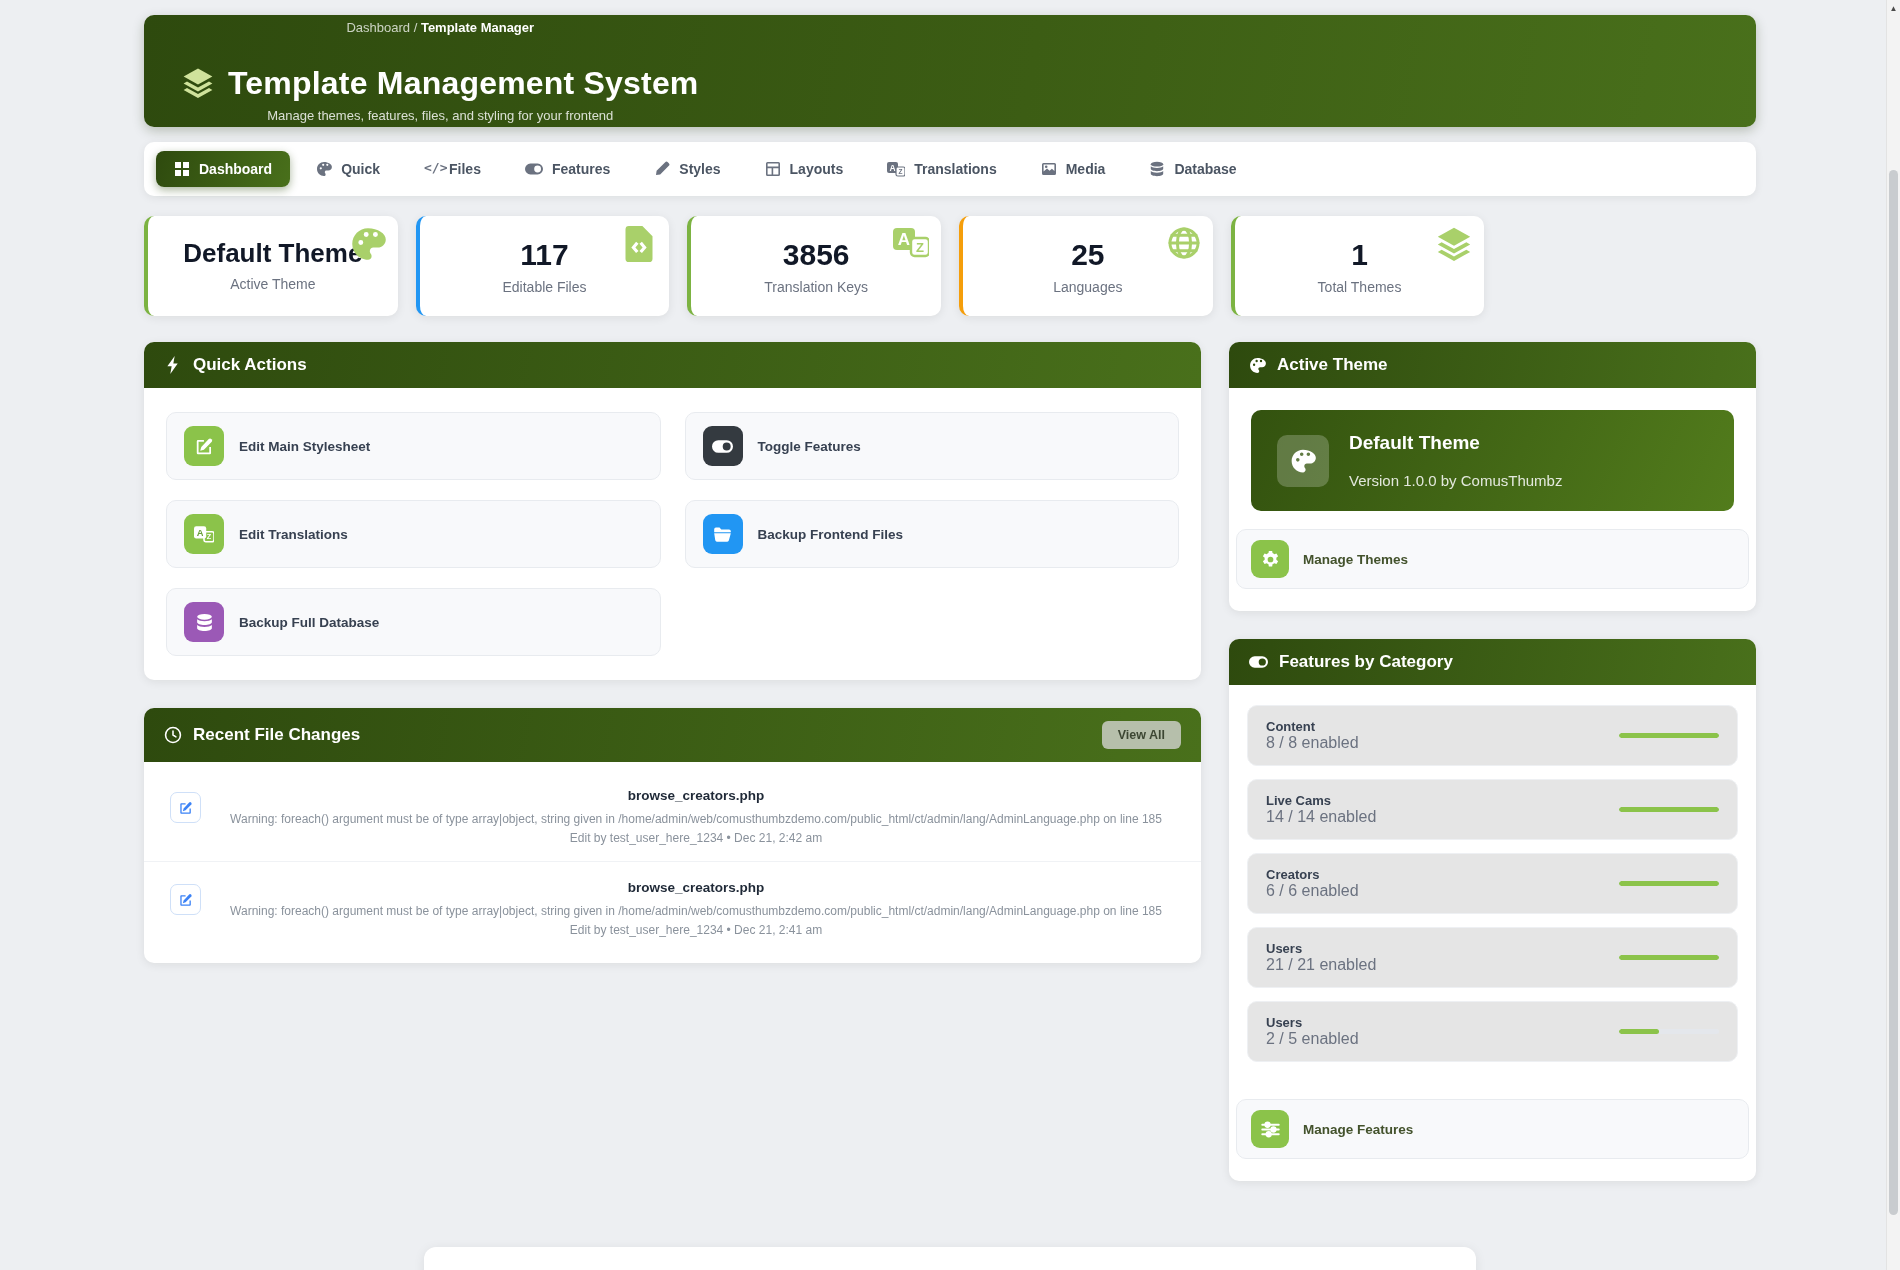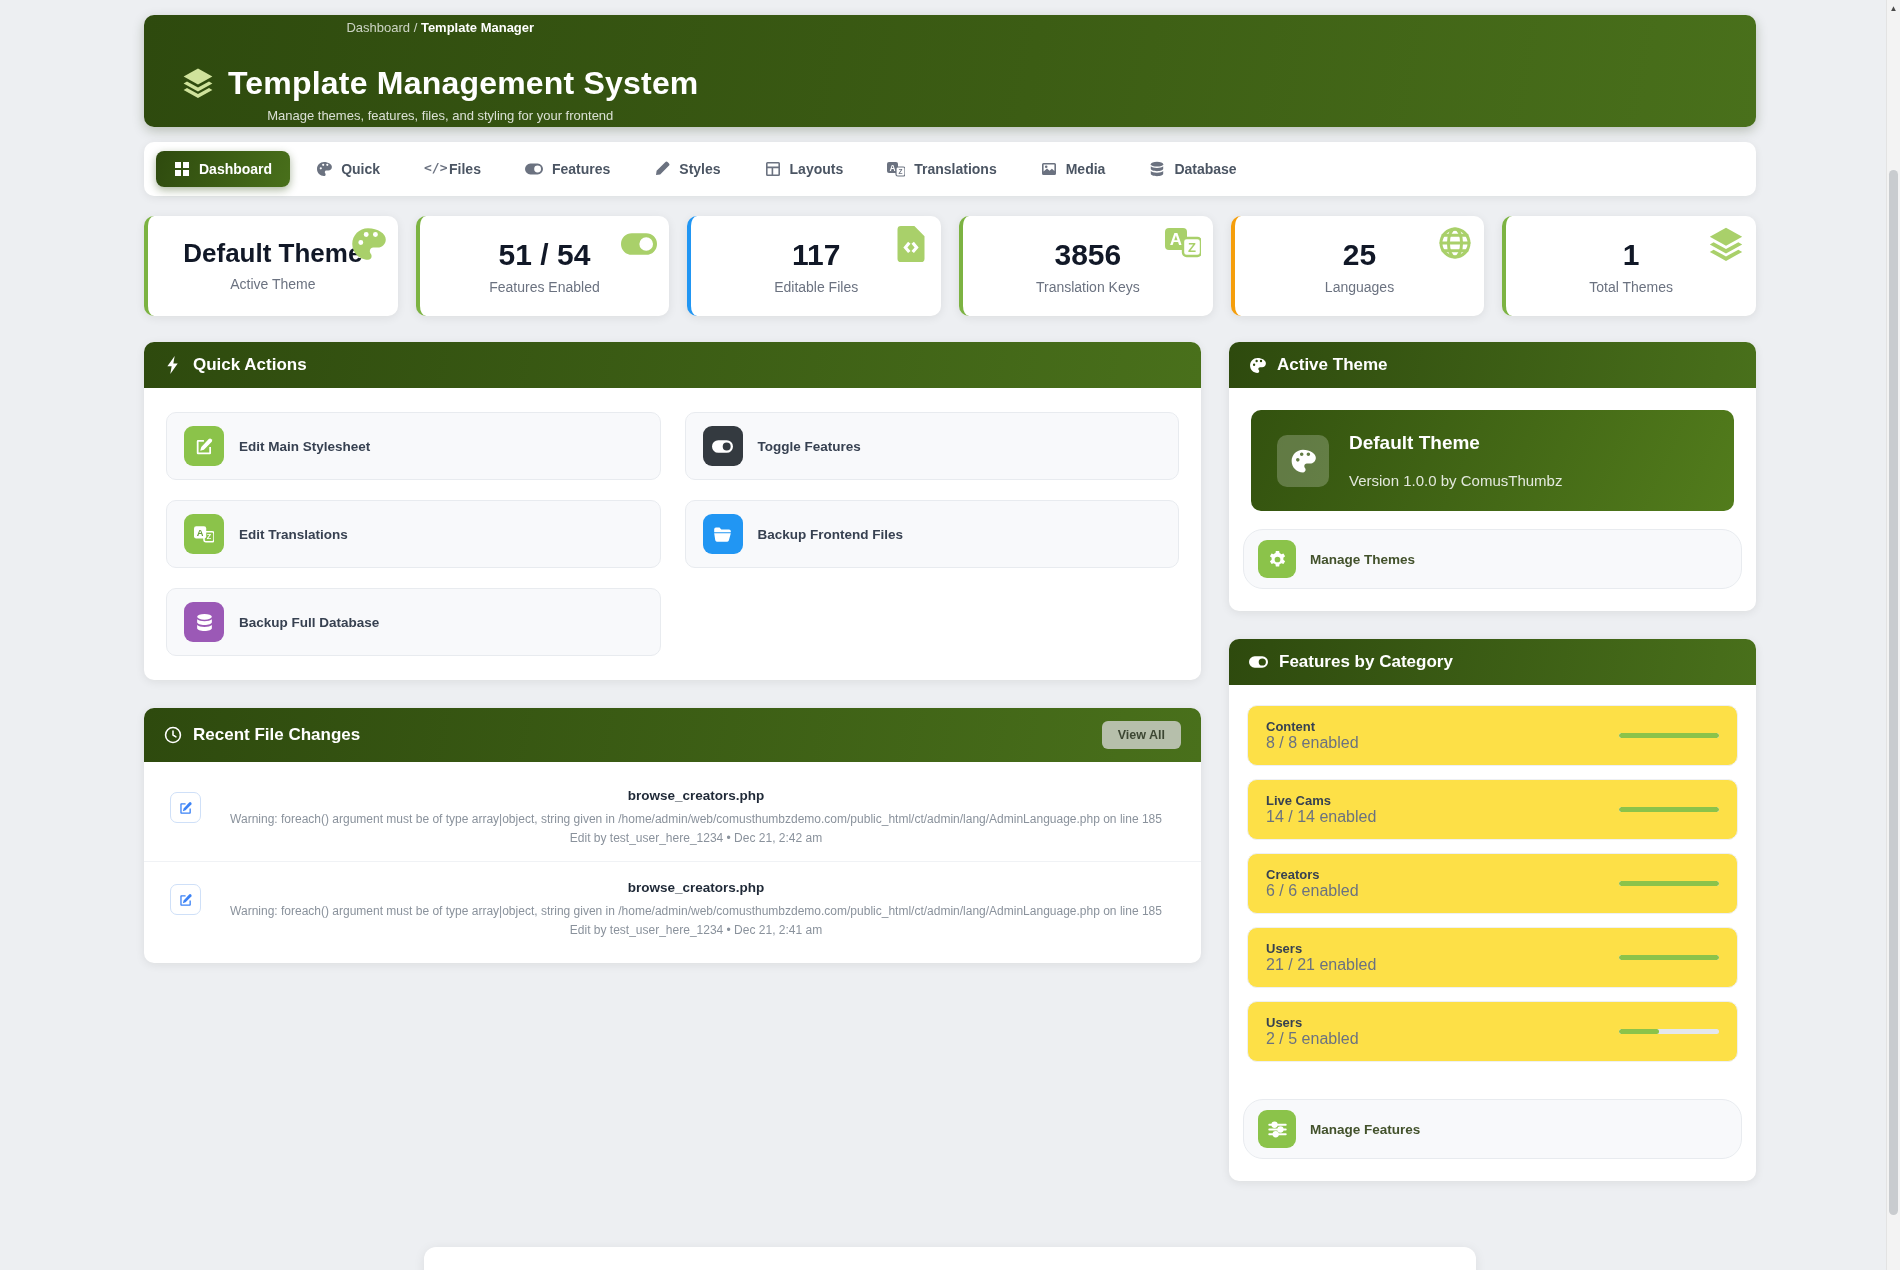"51 / 54" div.stat-card { html: <div> <div> <svg> <path></path> </svg> </div> <div>51 / 54</div> <div>Features Enabled</div> </div> -> none }
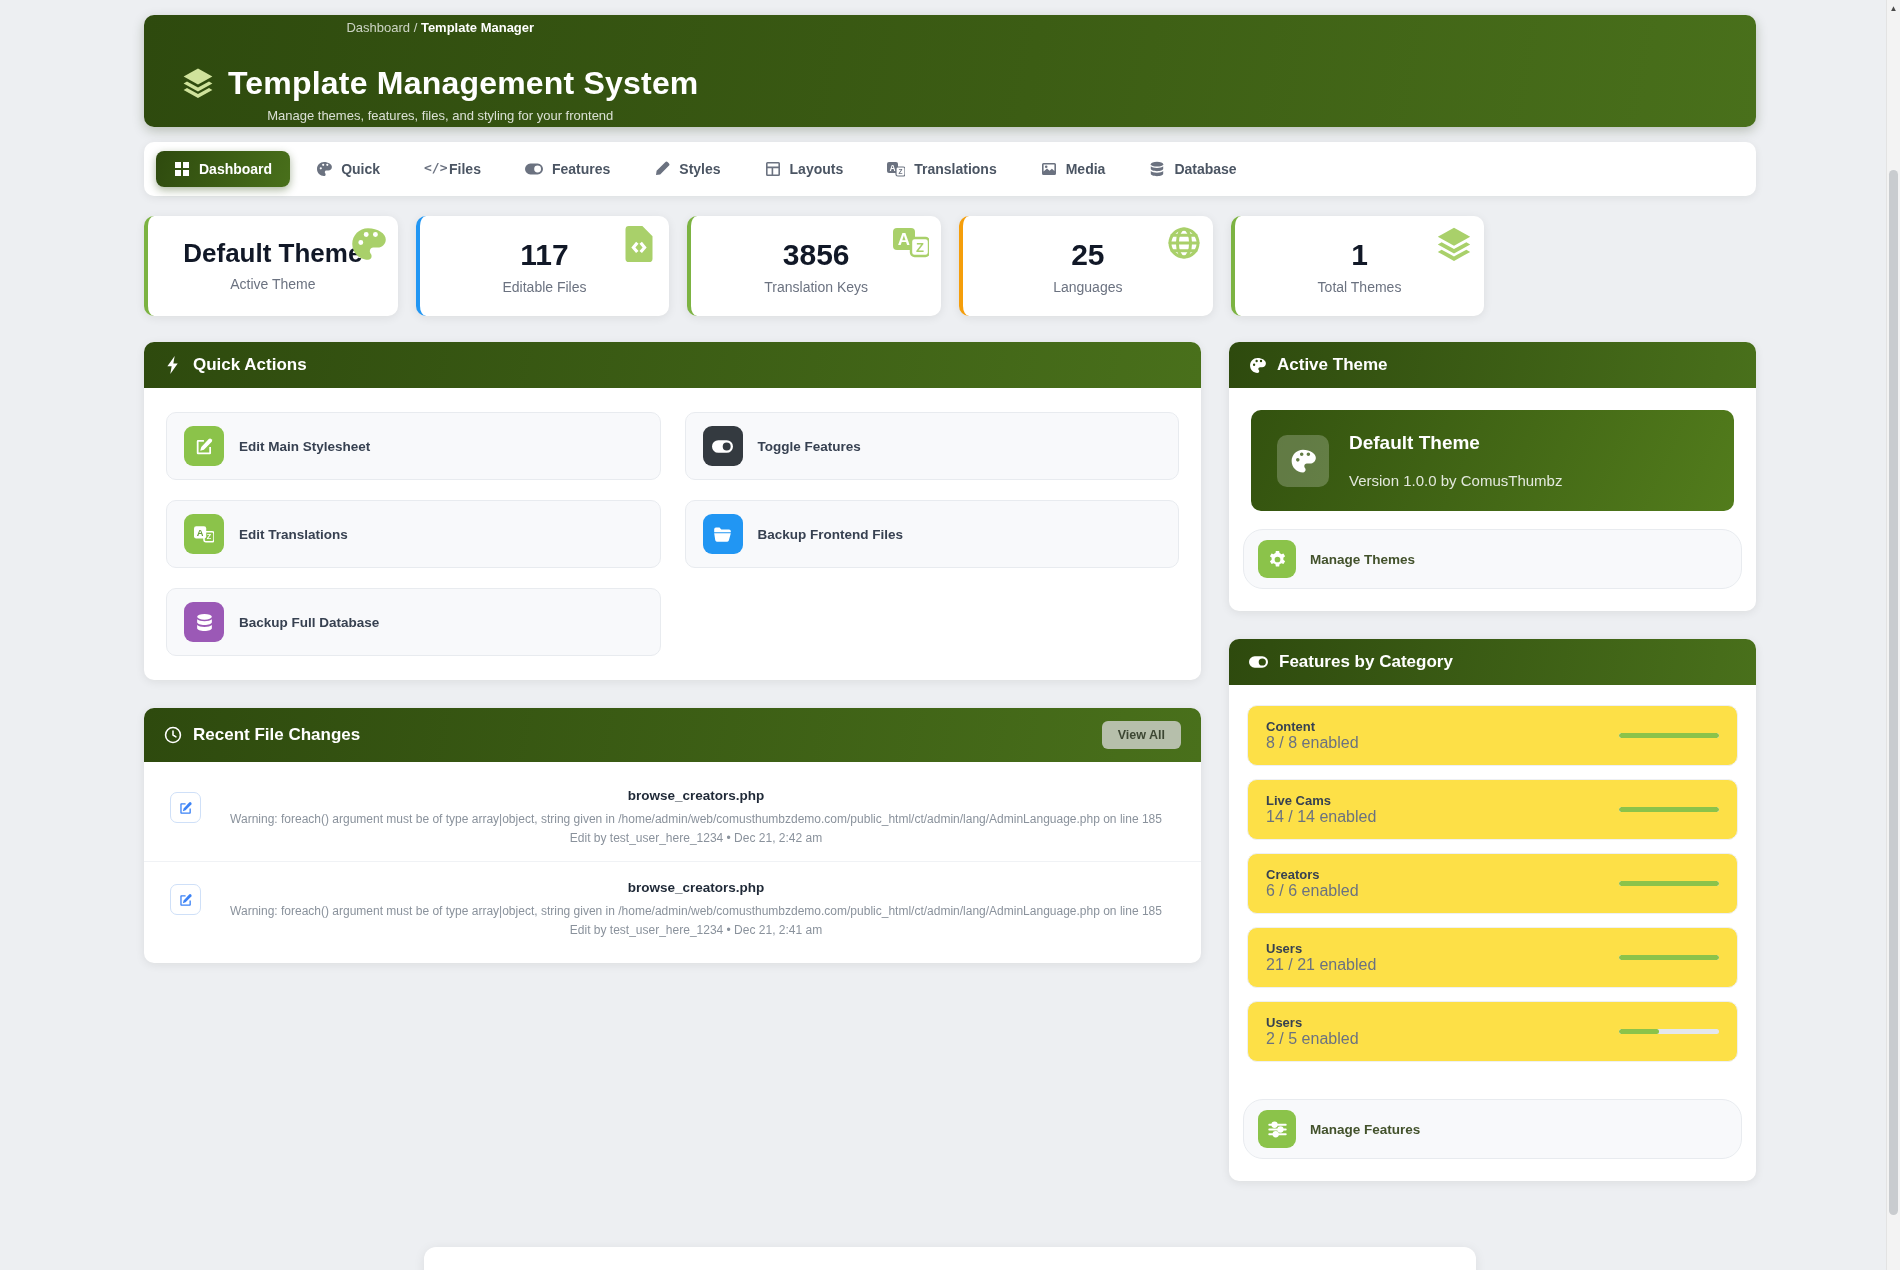"Manage Themes" .manage-row { border-radius: 20px -> 10px; margin: 18px 14px 22px -> 18px 7px 22px }
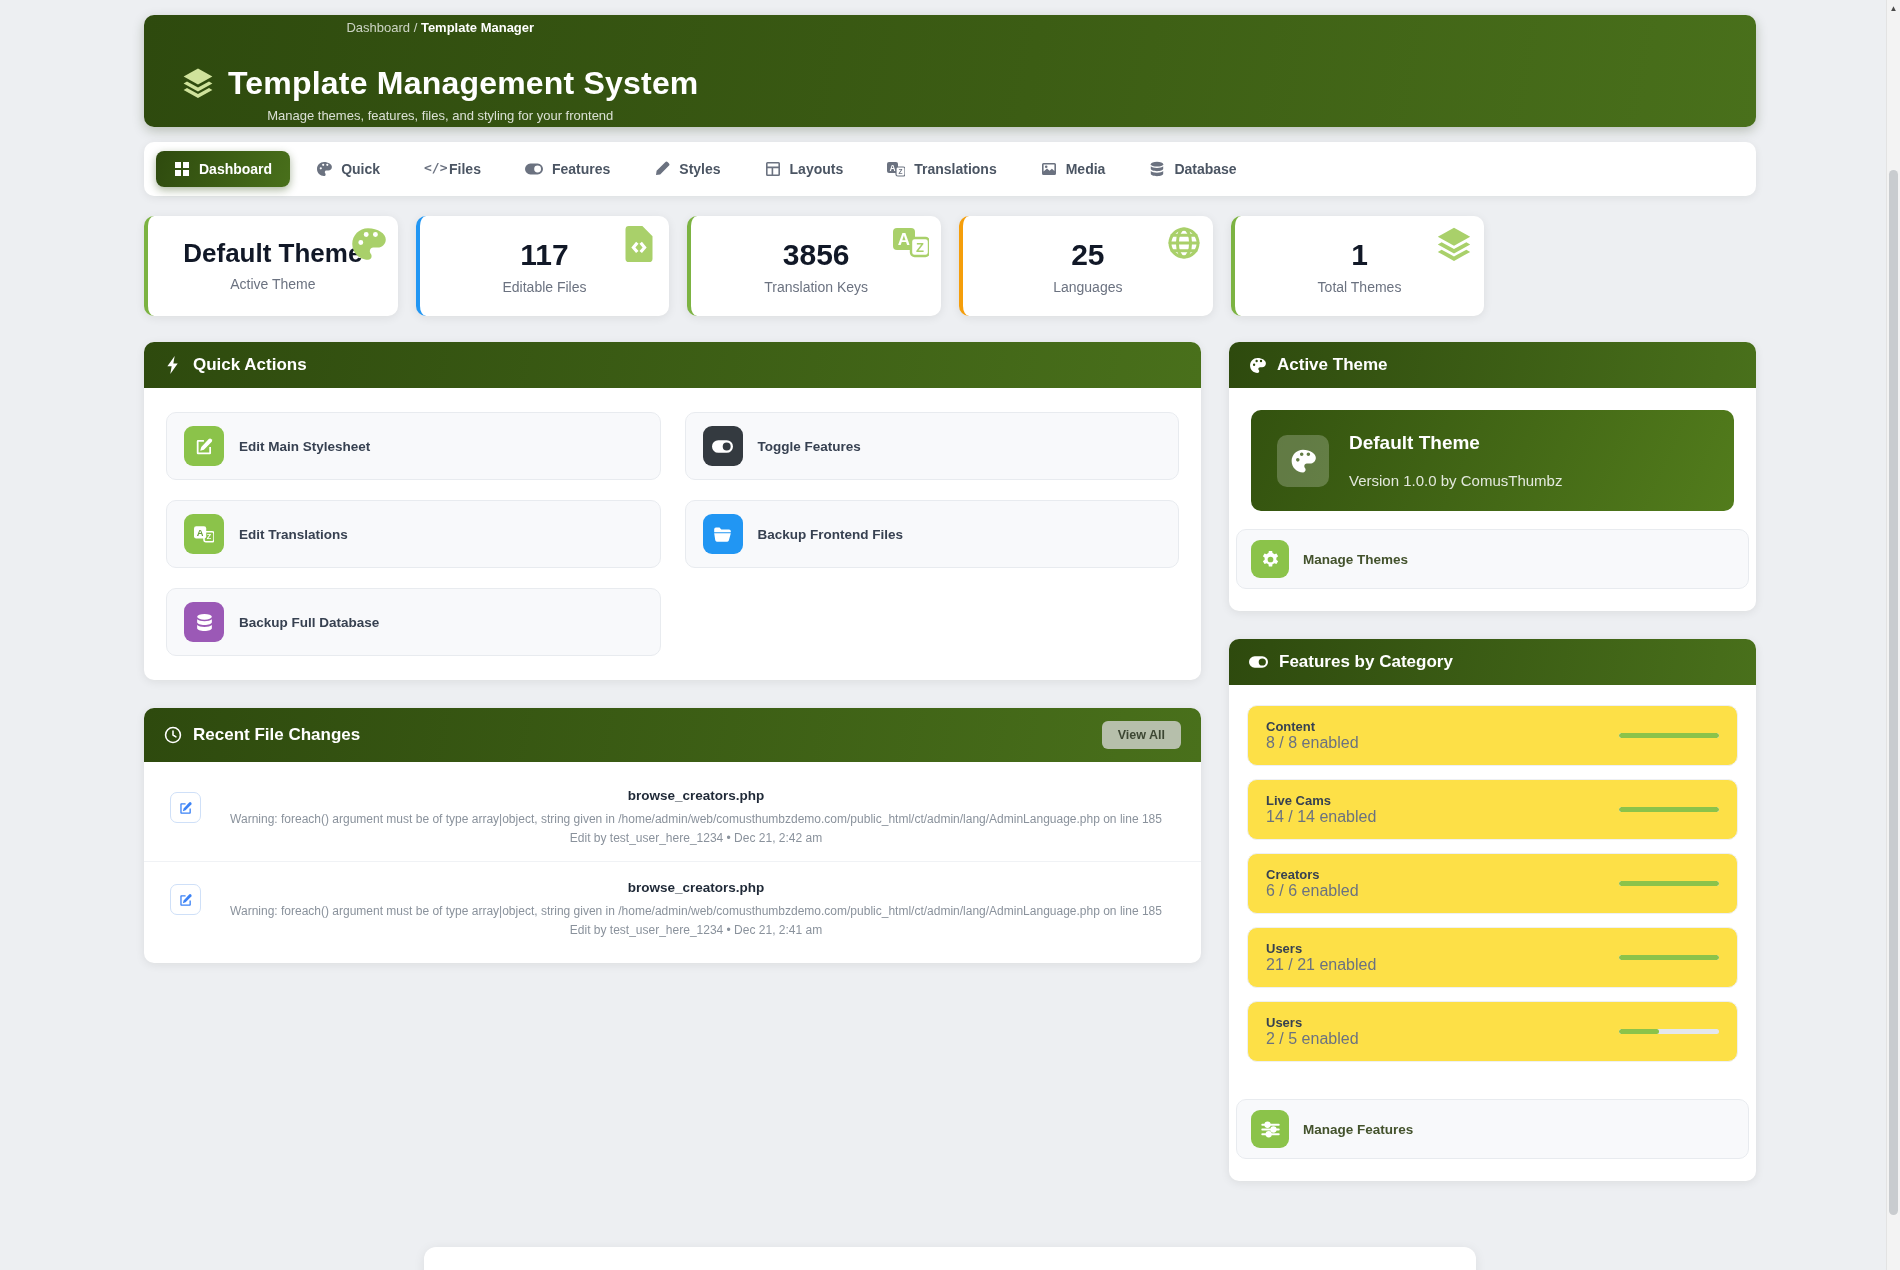"Content" .fc-row { background: #fde047 -> #e5e5e5 }
